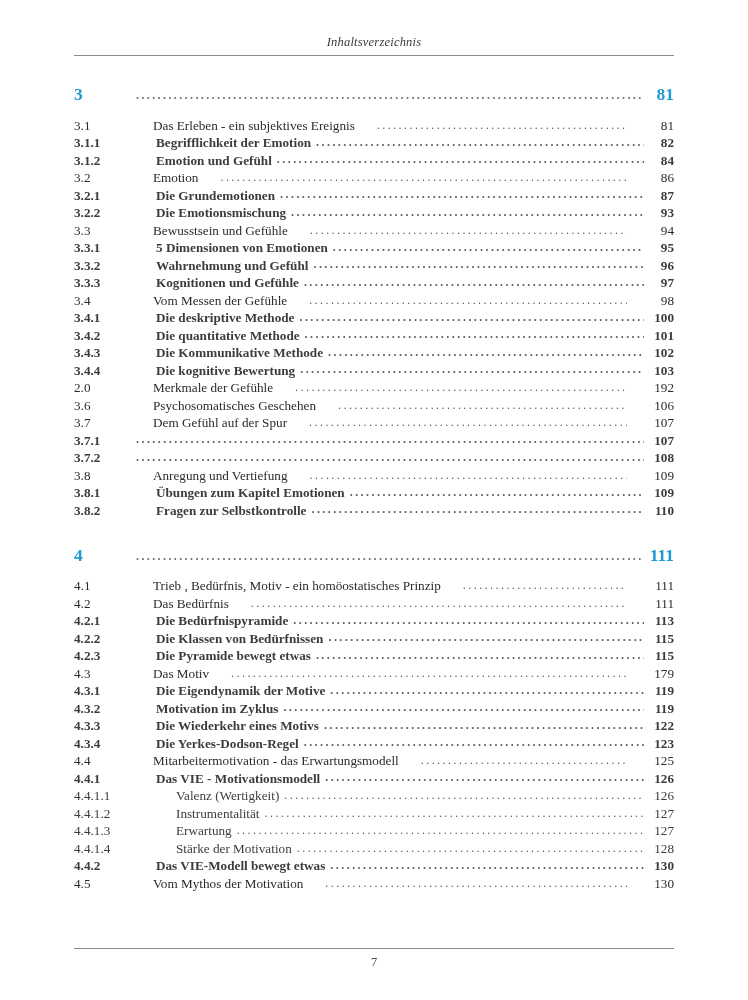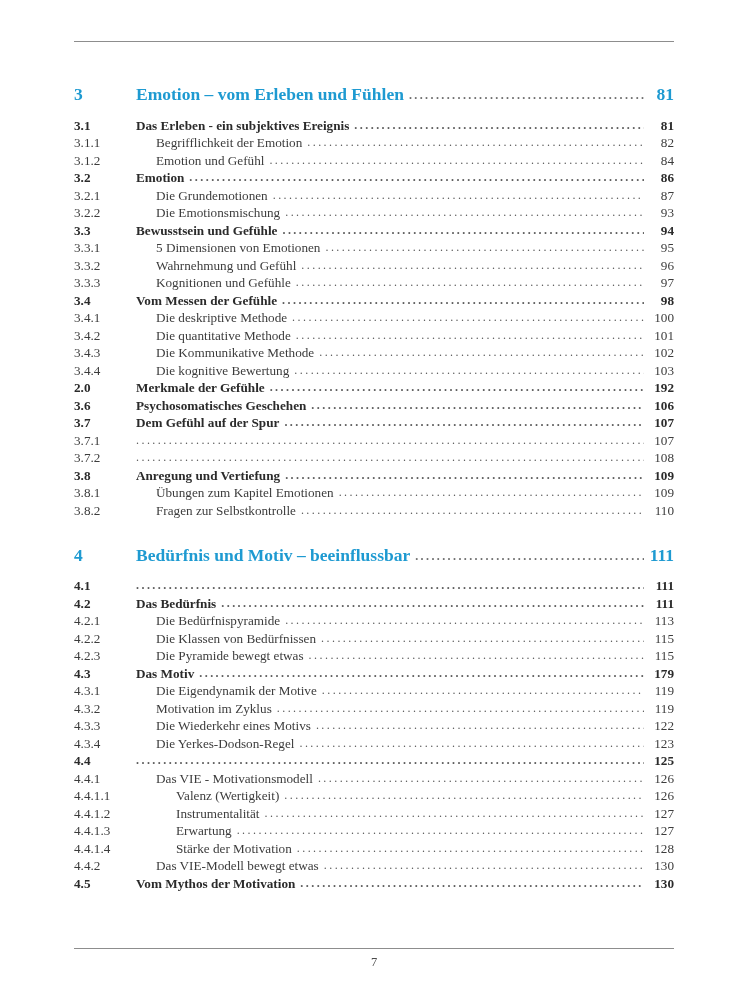"Inhaltsverzeichnis" div.running-head { html: none -> <div>Inhaltsverzeichnis</div> }
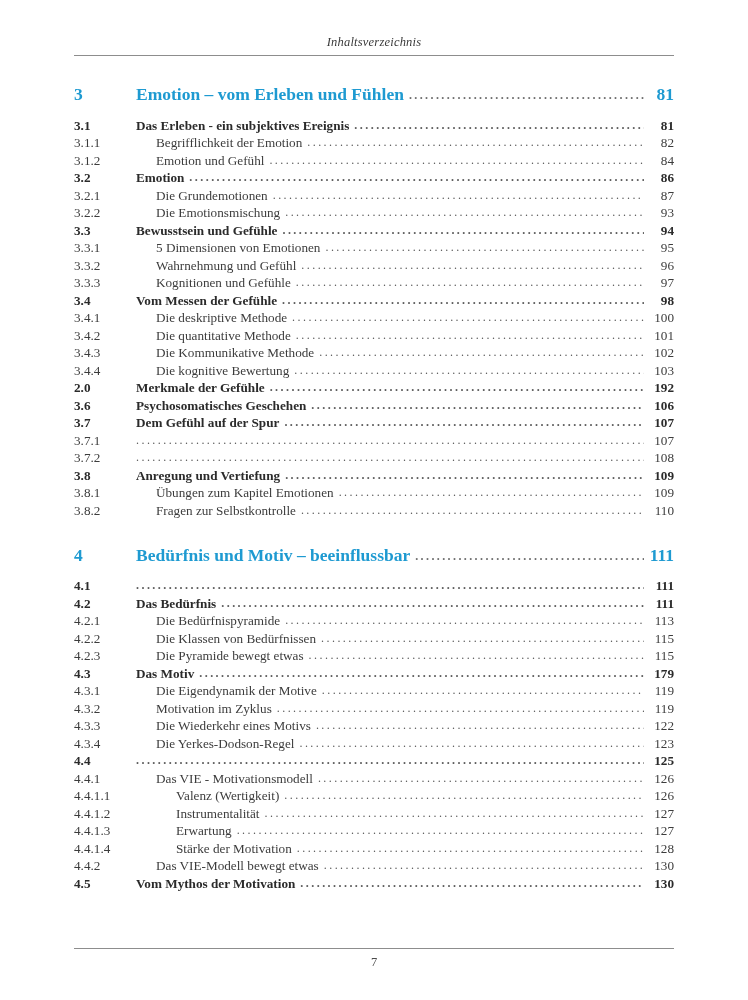"Emotion – vom Erleben und" span.title { html: <span>Emotion – vom Erleben und Fühlen</span> -> none }
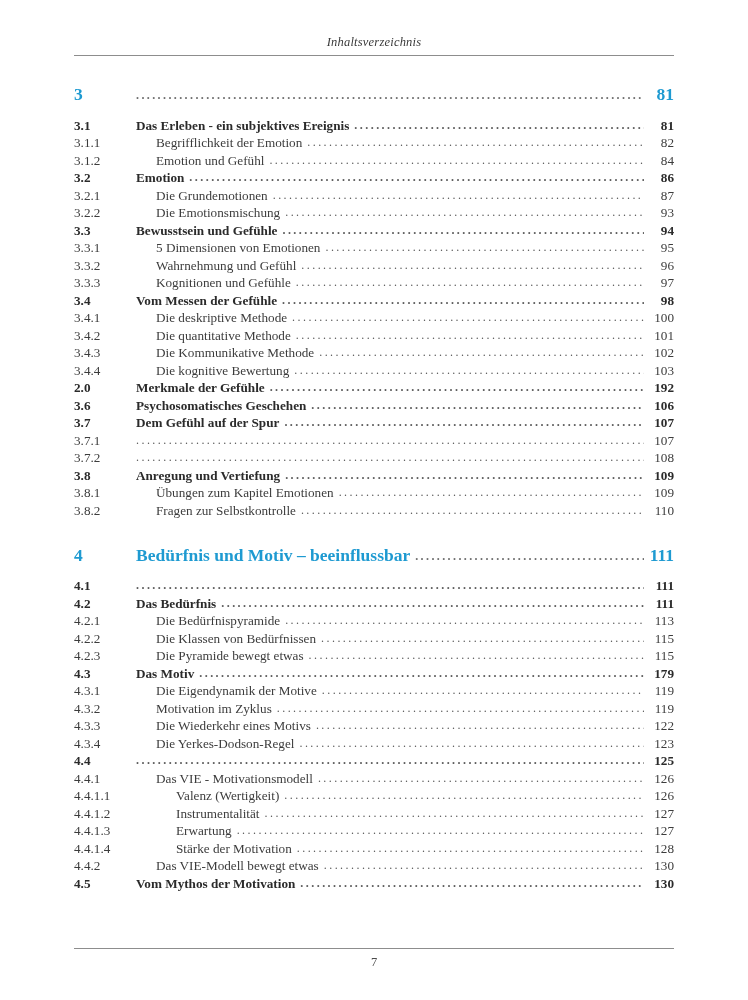"3.1" .lvl2 { font-weight: bold -> normal; gap: none -> 17px }
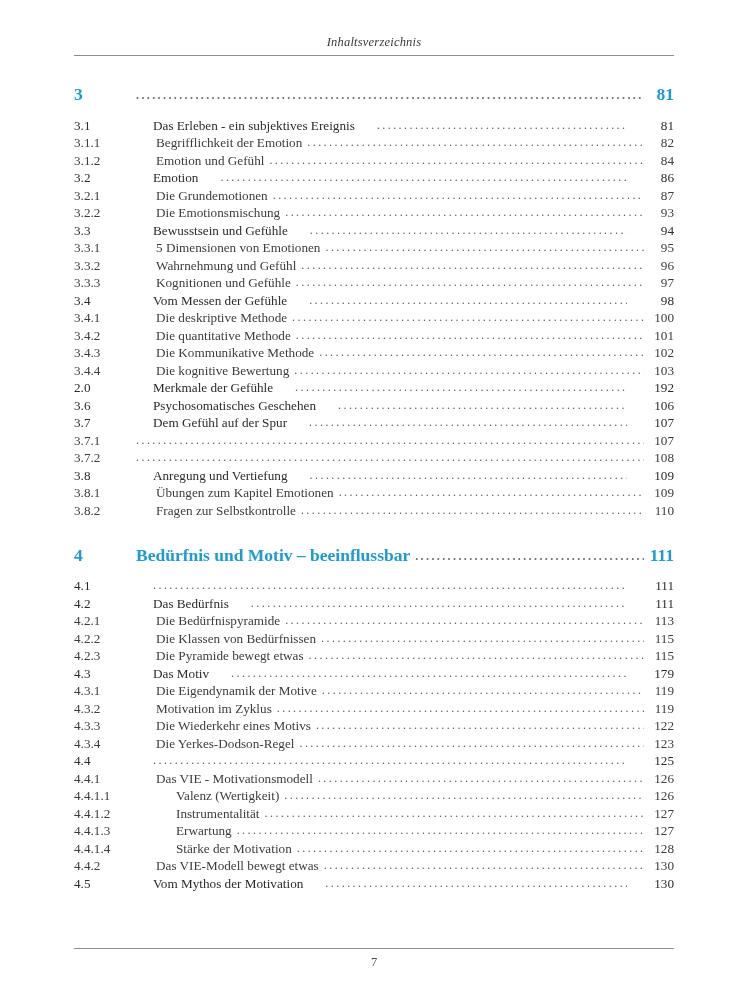"3.1.1" .lvl3 { align-items: none -> center; font-weight: normal -> bold }
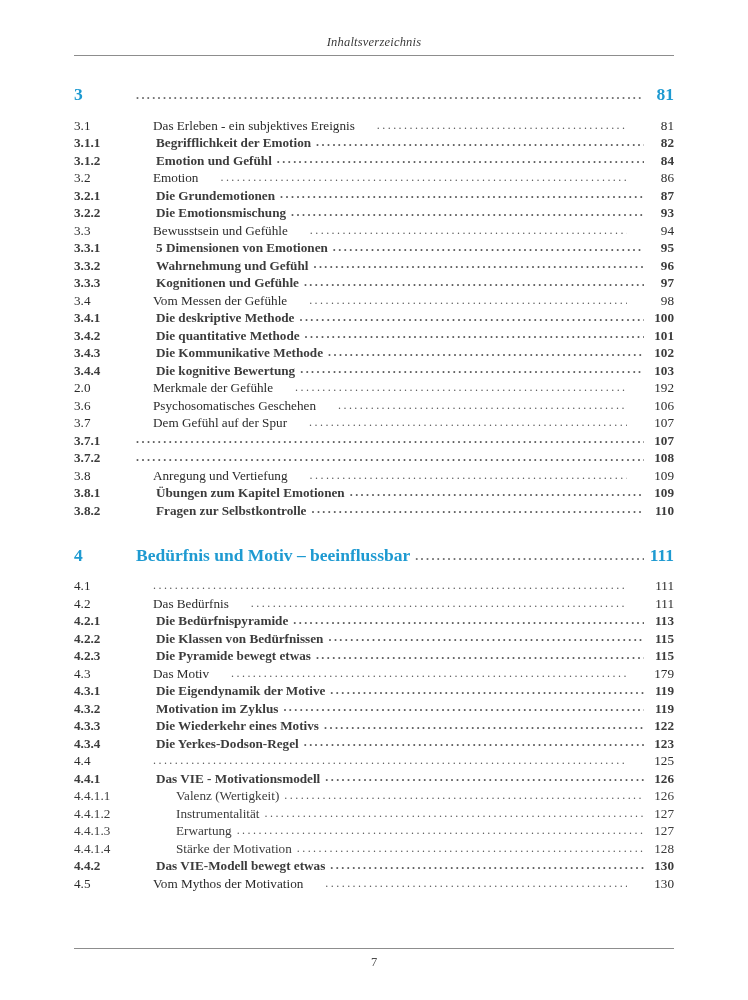"Bedürfnis und Motiv – beeinflussbar" span.title { html: <span>Bedürfnis und Motiv – beeinflussbar</span> -> none }
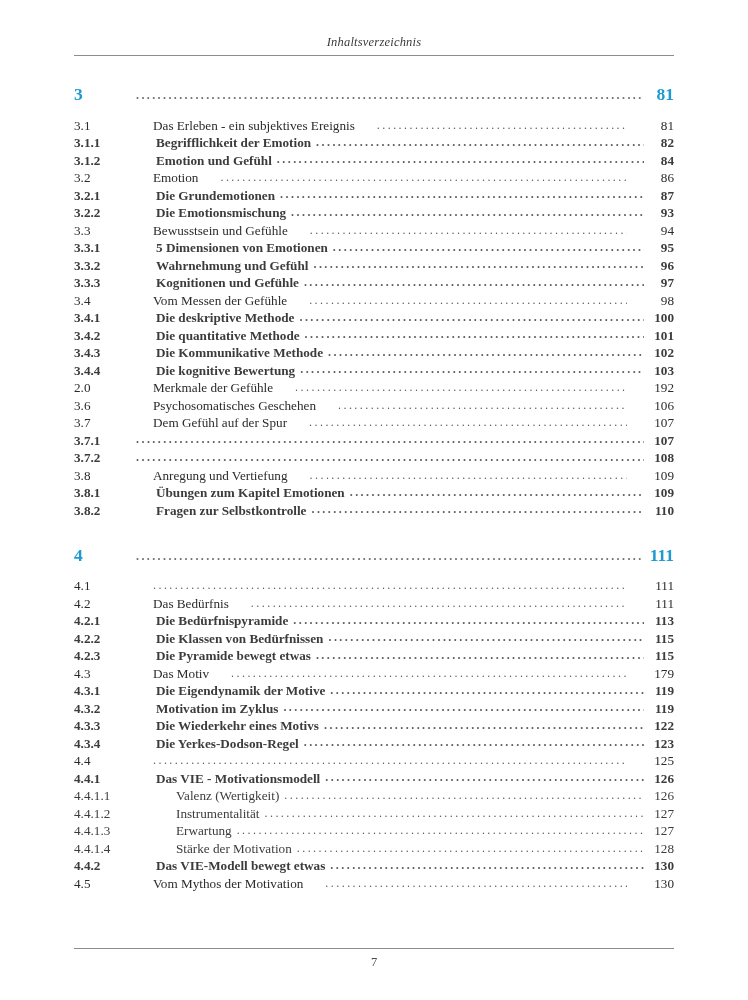"Trieb , Bedürfnis, Motiv -" span.title { html: none -> <span>Trieb , Bedürfnis, Motiv - ein homöostatisches Prinzip</span> }
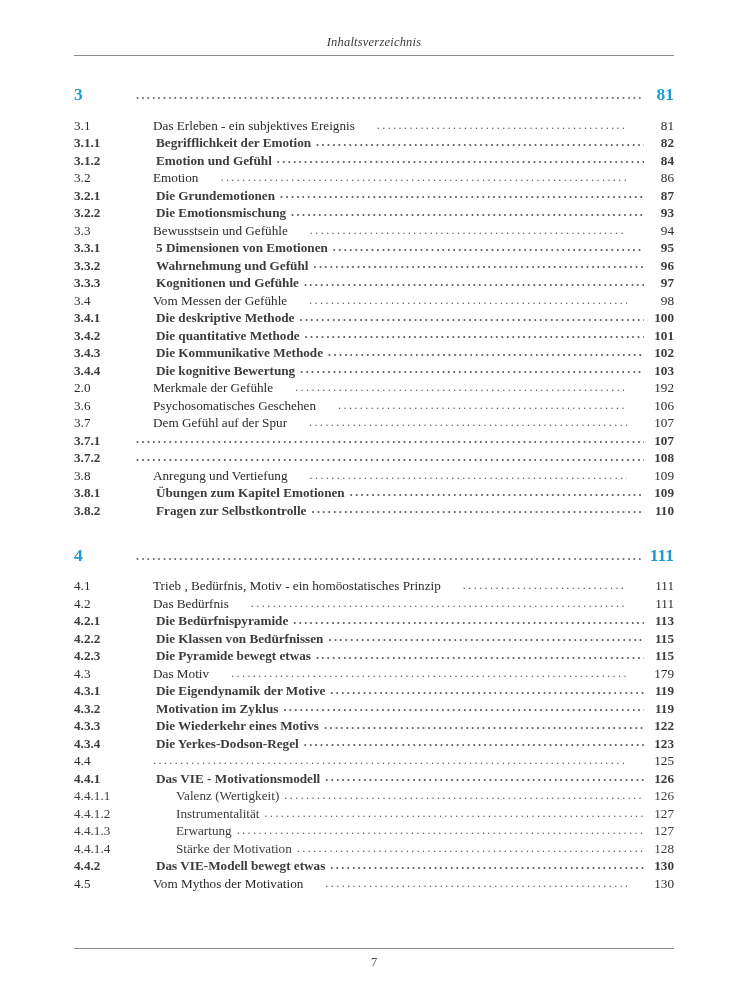"Mitarbeitermotivation - das" span.title { html: none -> <span>Mitarbeitermotivation - das Erwartungsmodell</span> }
